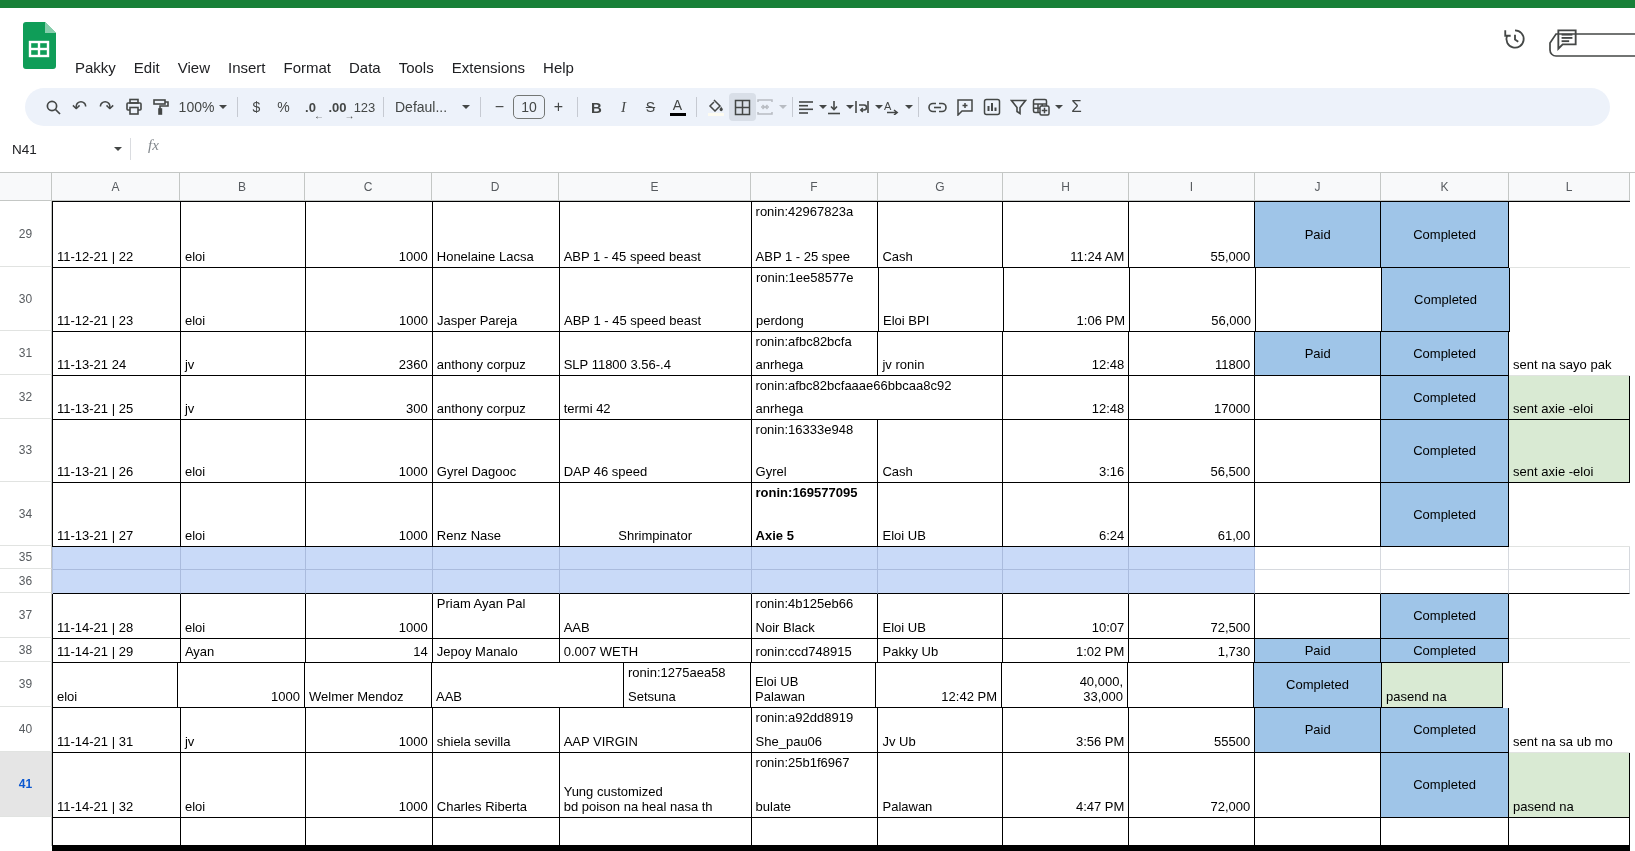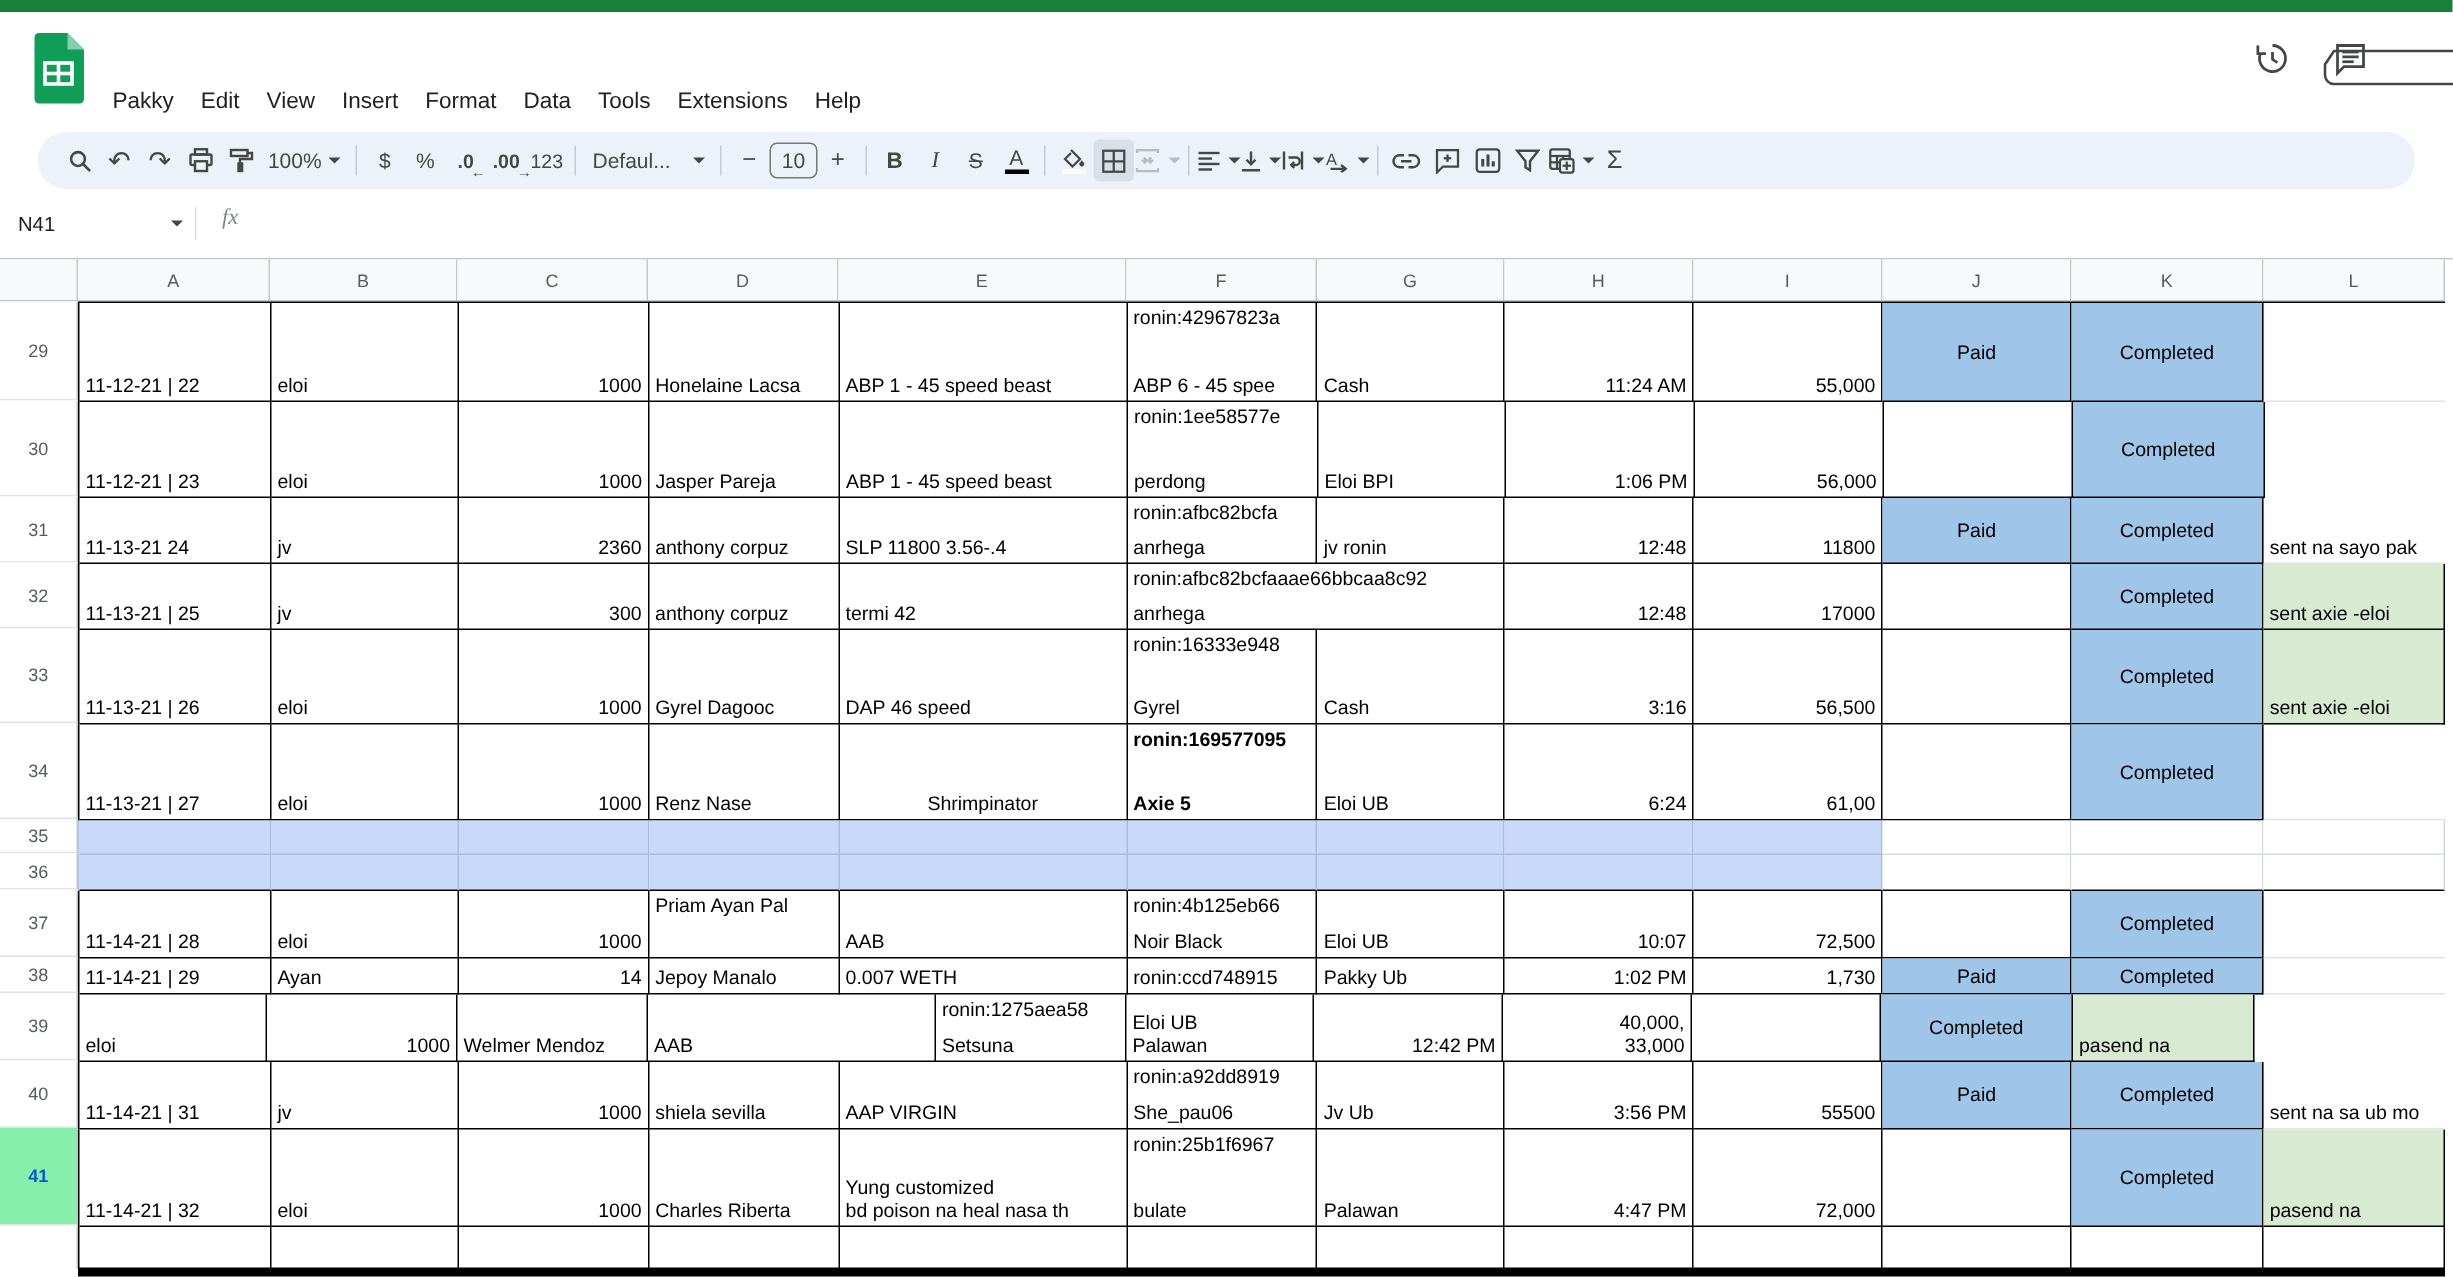"ABP 6 - 45 spee" span { text: 6 - 45 -> 1 - 25 }
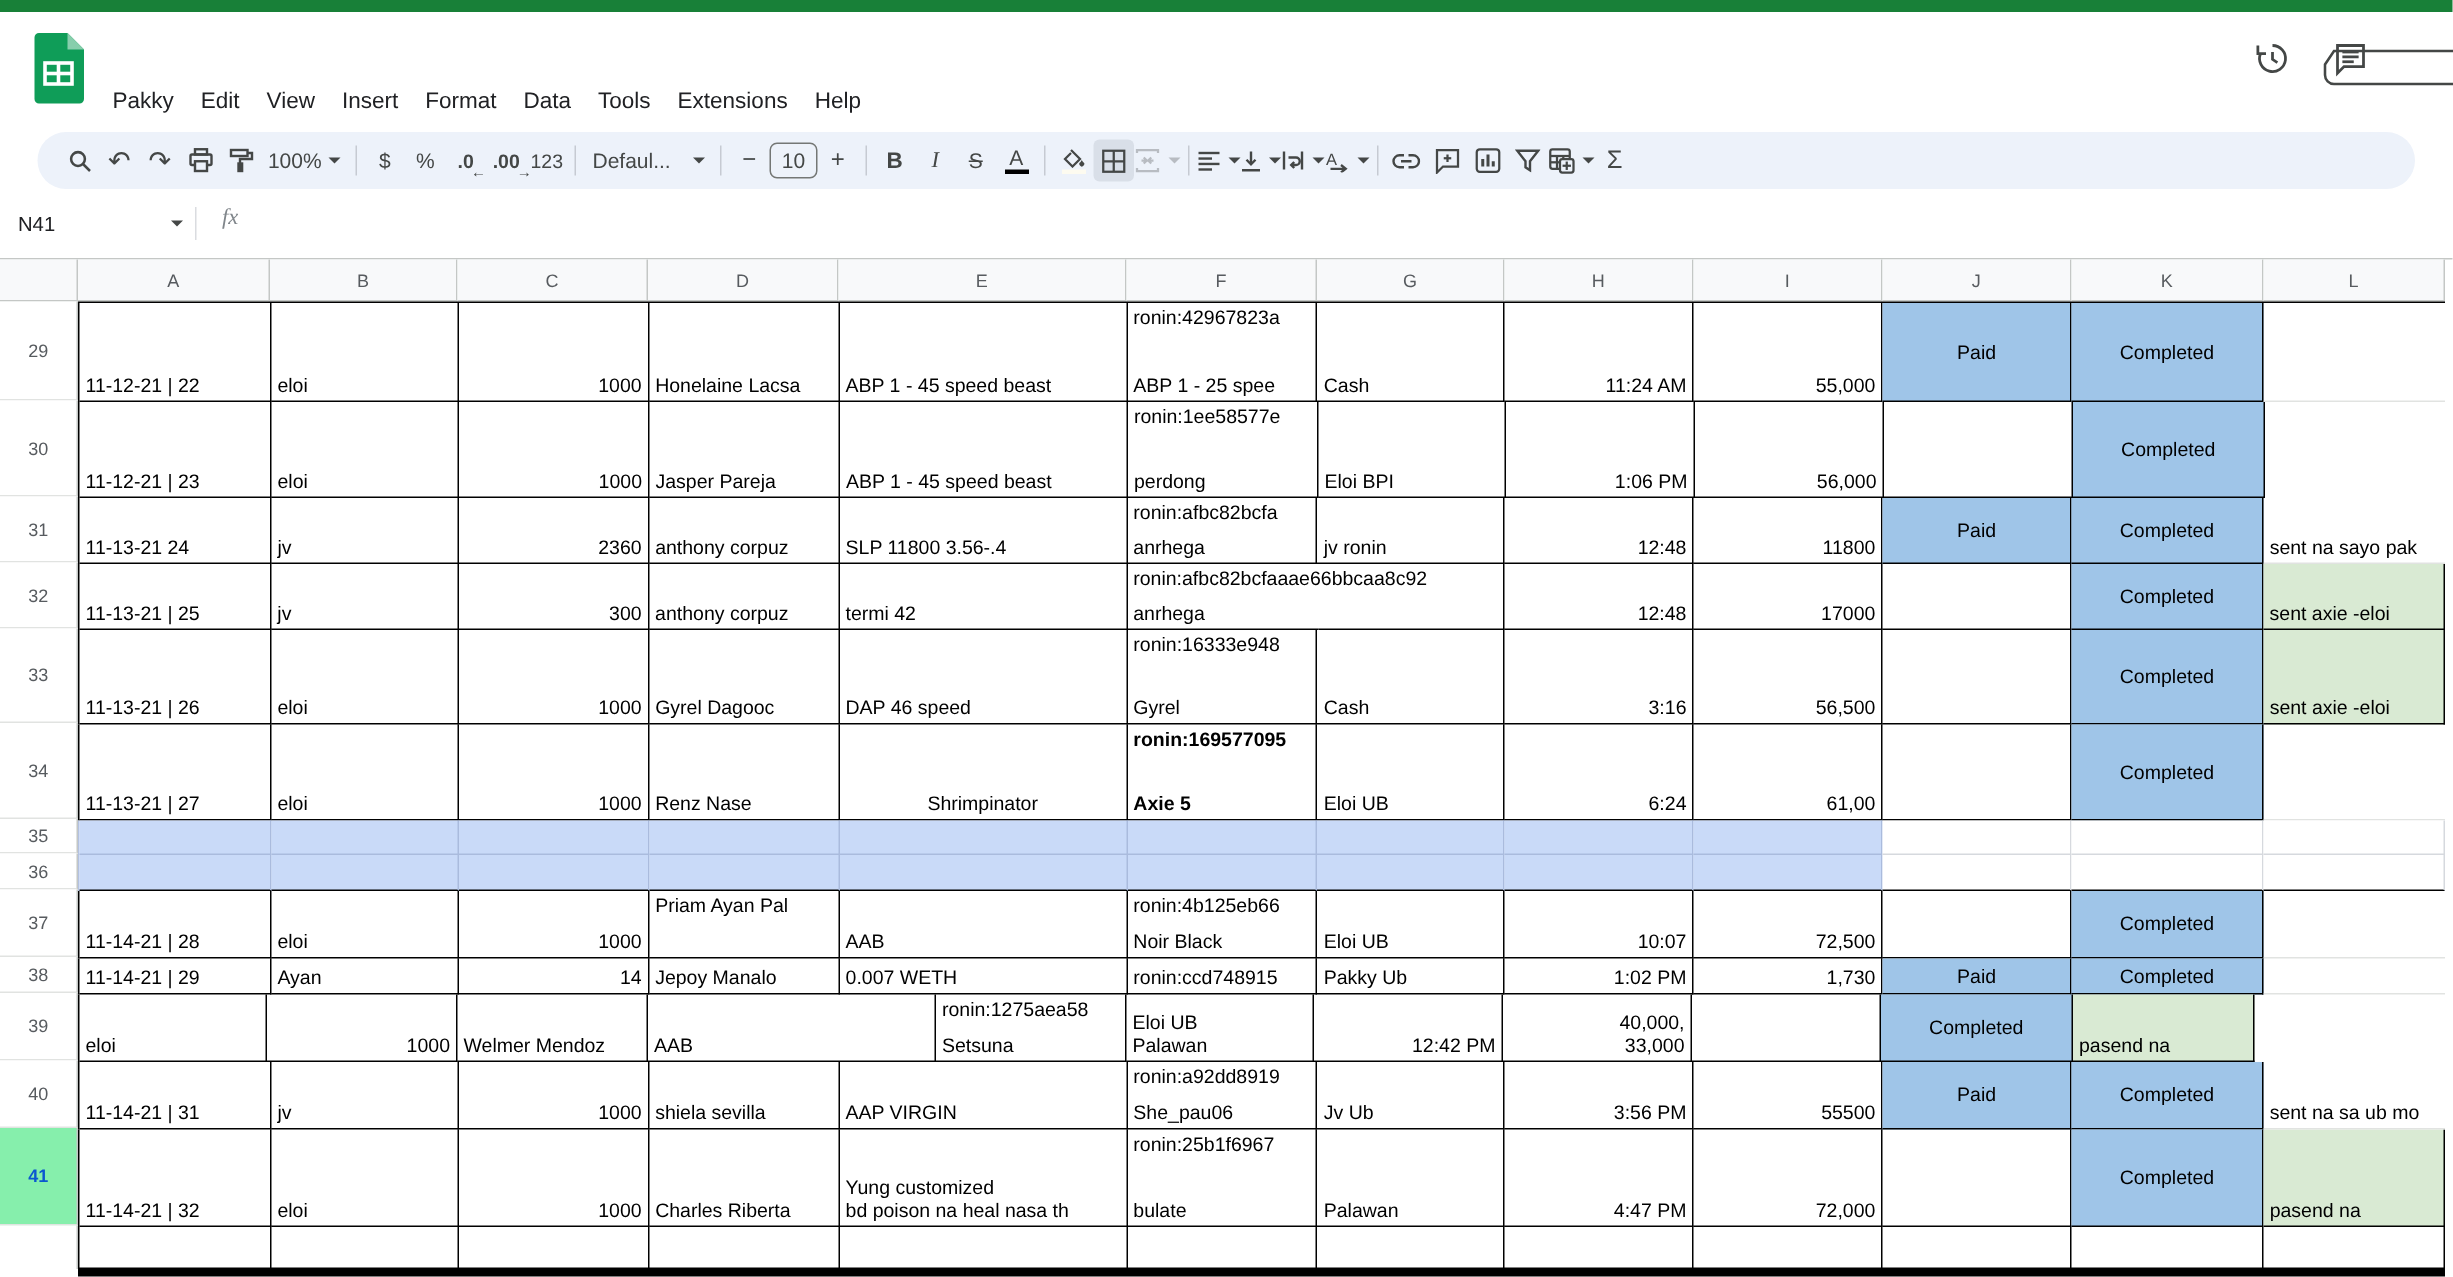"41" .rowhead.sel { background: #86efac -> #e5e5e5 }
